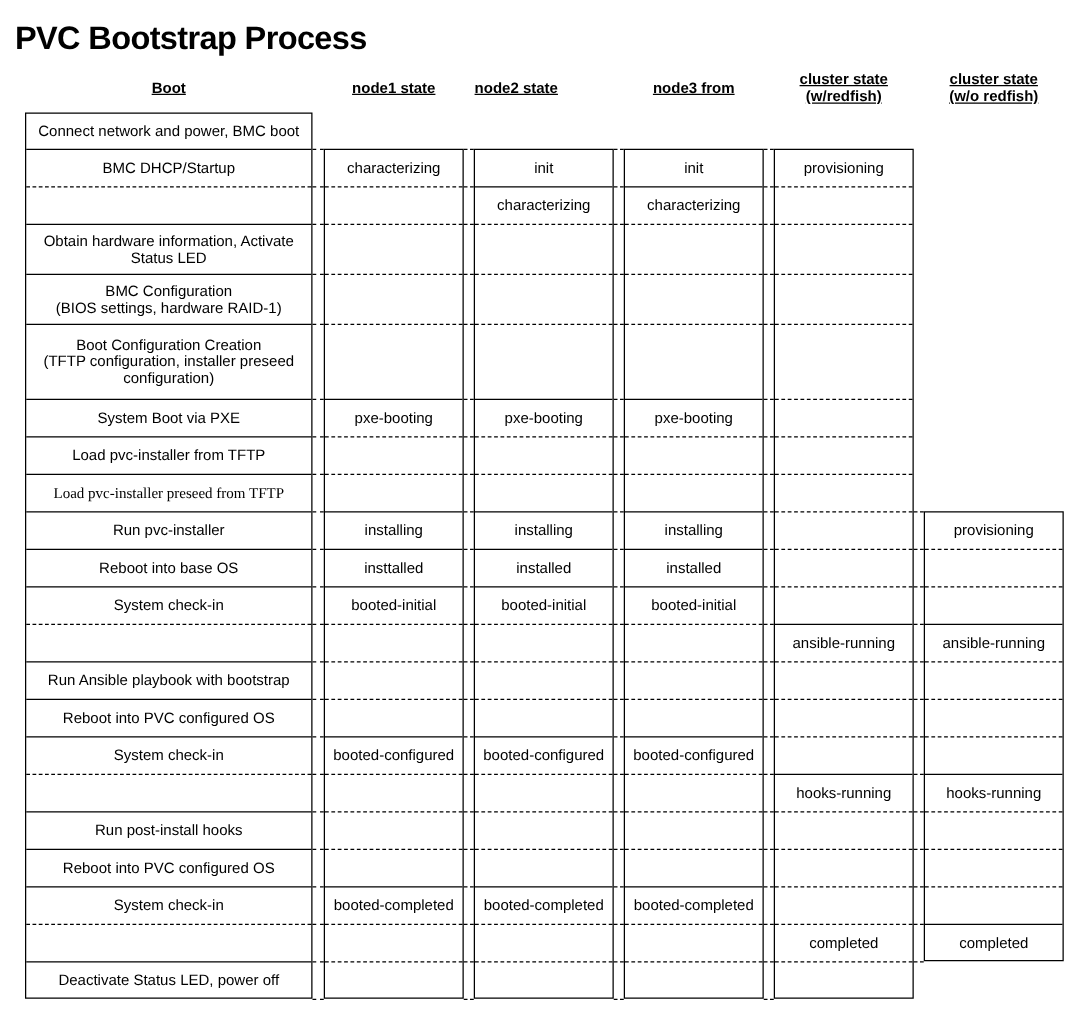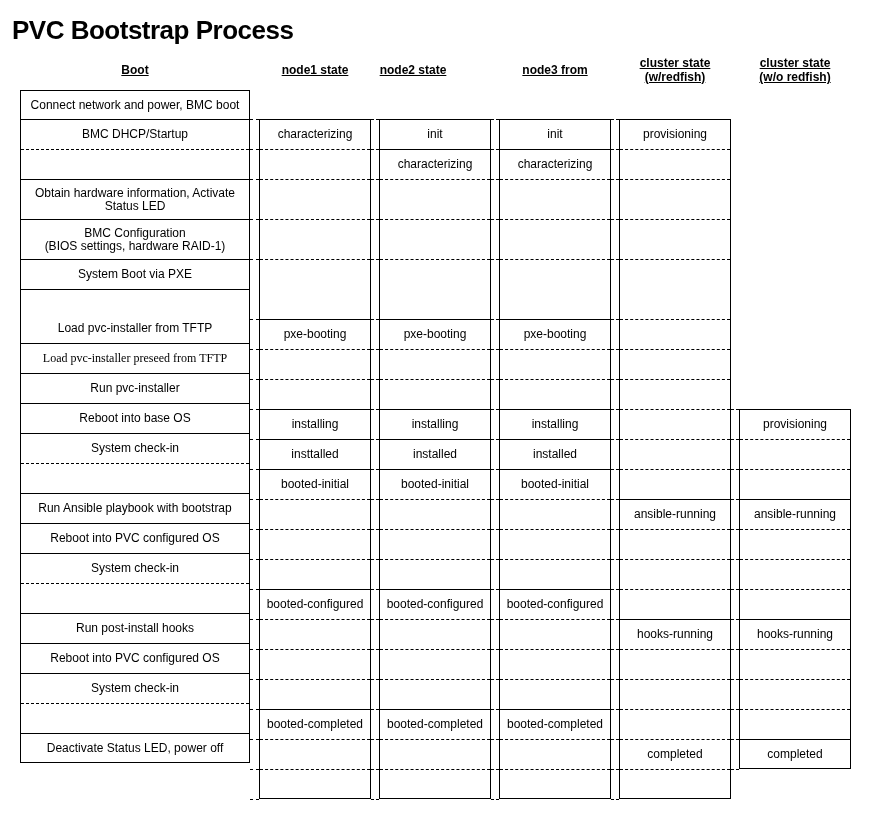"Boot Configuration Creation" div.cell { html: none -> <div>Boot Configuration Creation (TFTP configuration, installer preseed configuration)</div> }
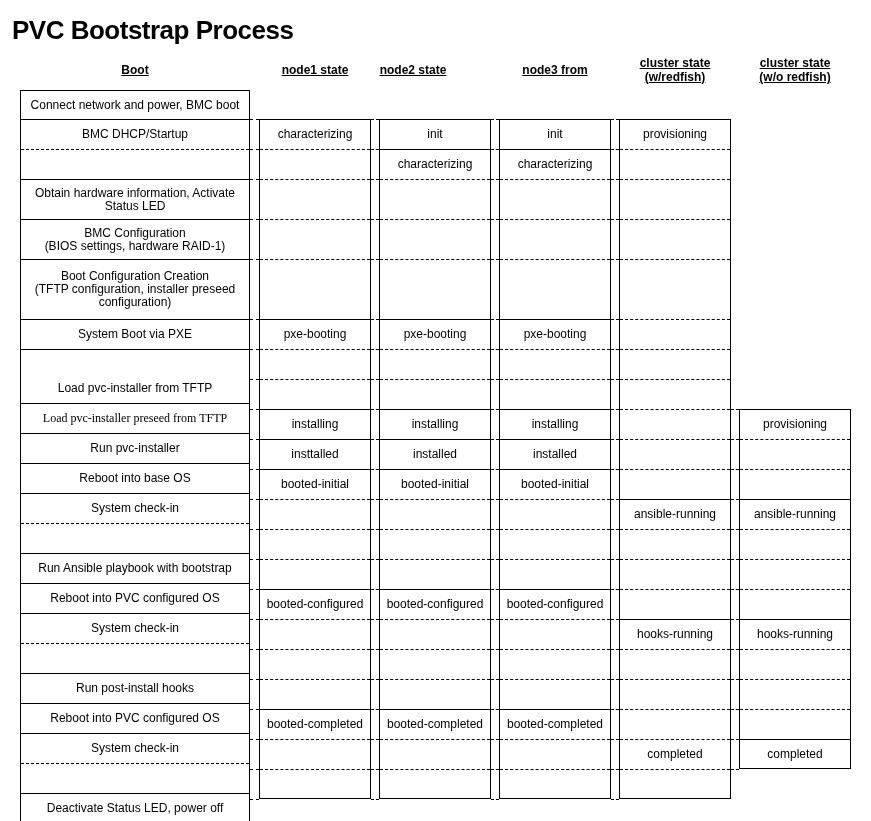"Load pvc-installer from TFTP" div.cell { margin-top: 24px -> none }
